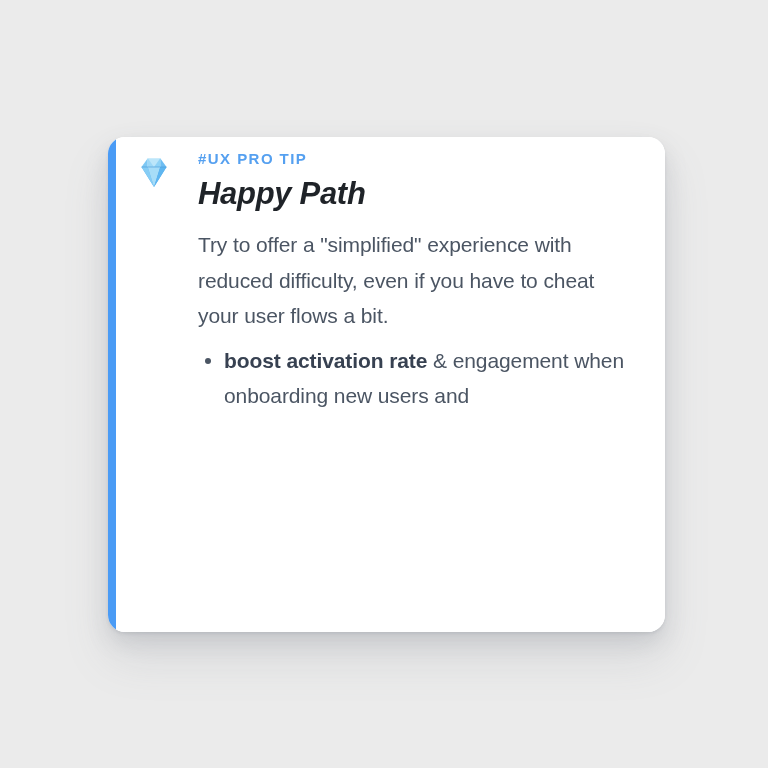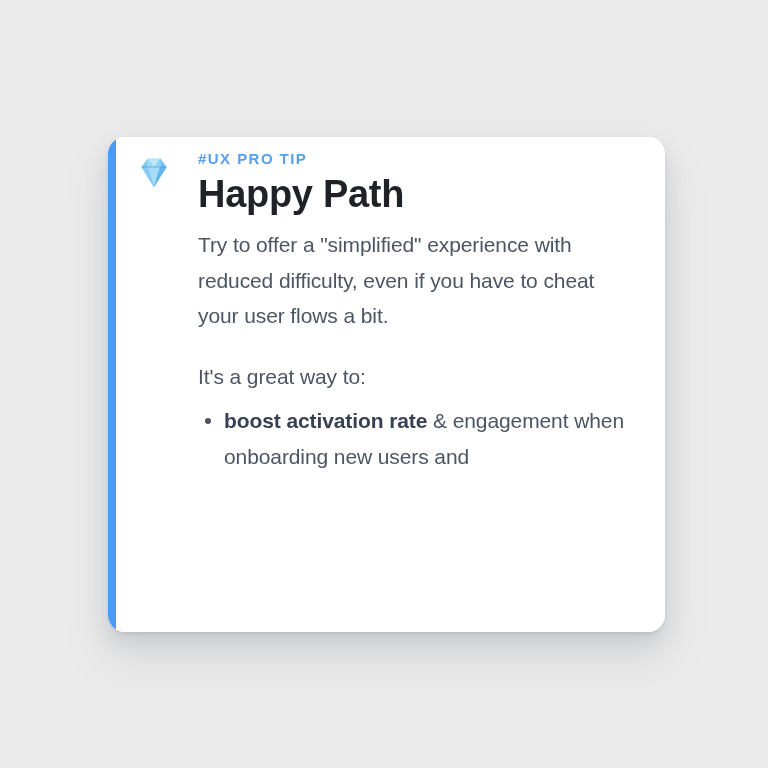"Happy Path" .title { font-size: 38px -> 31px; font-style: none -> italic }
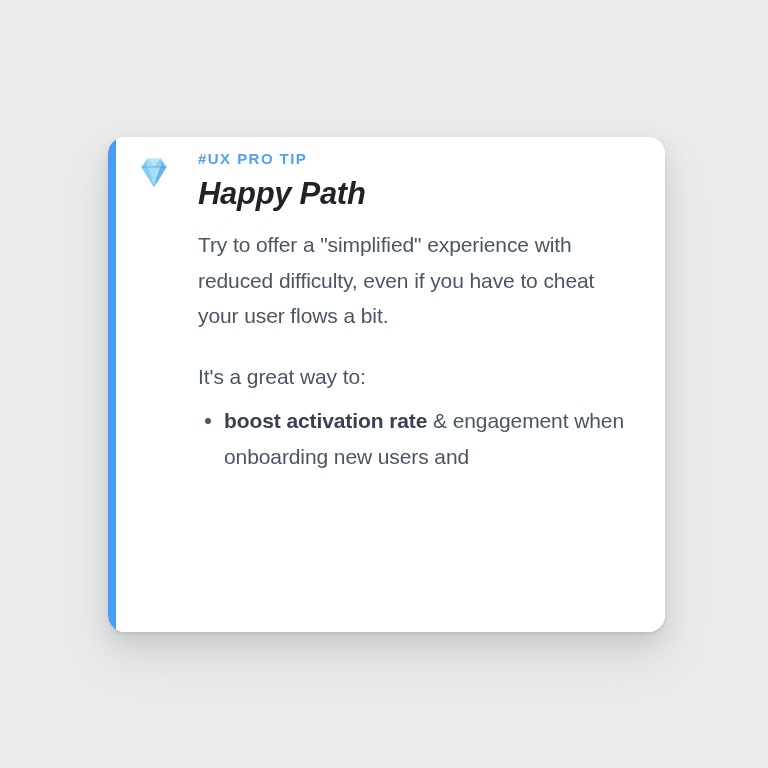"It's a great way to:" p.para { html: <p>It's a great way to:</p> -> none }
